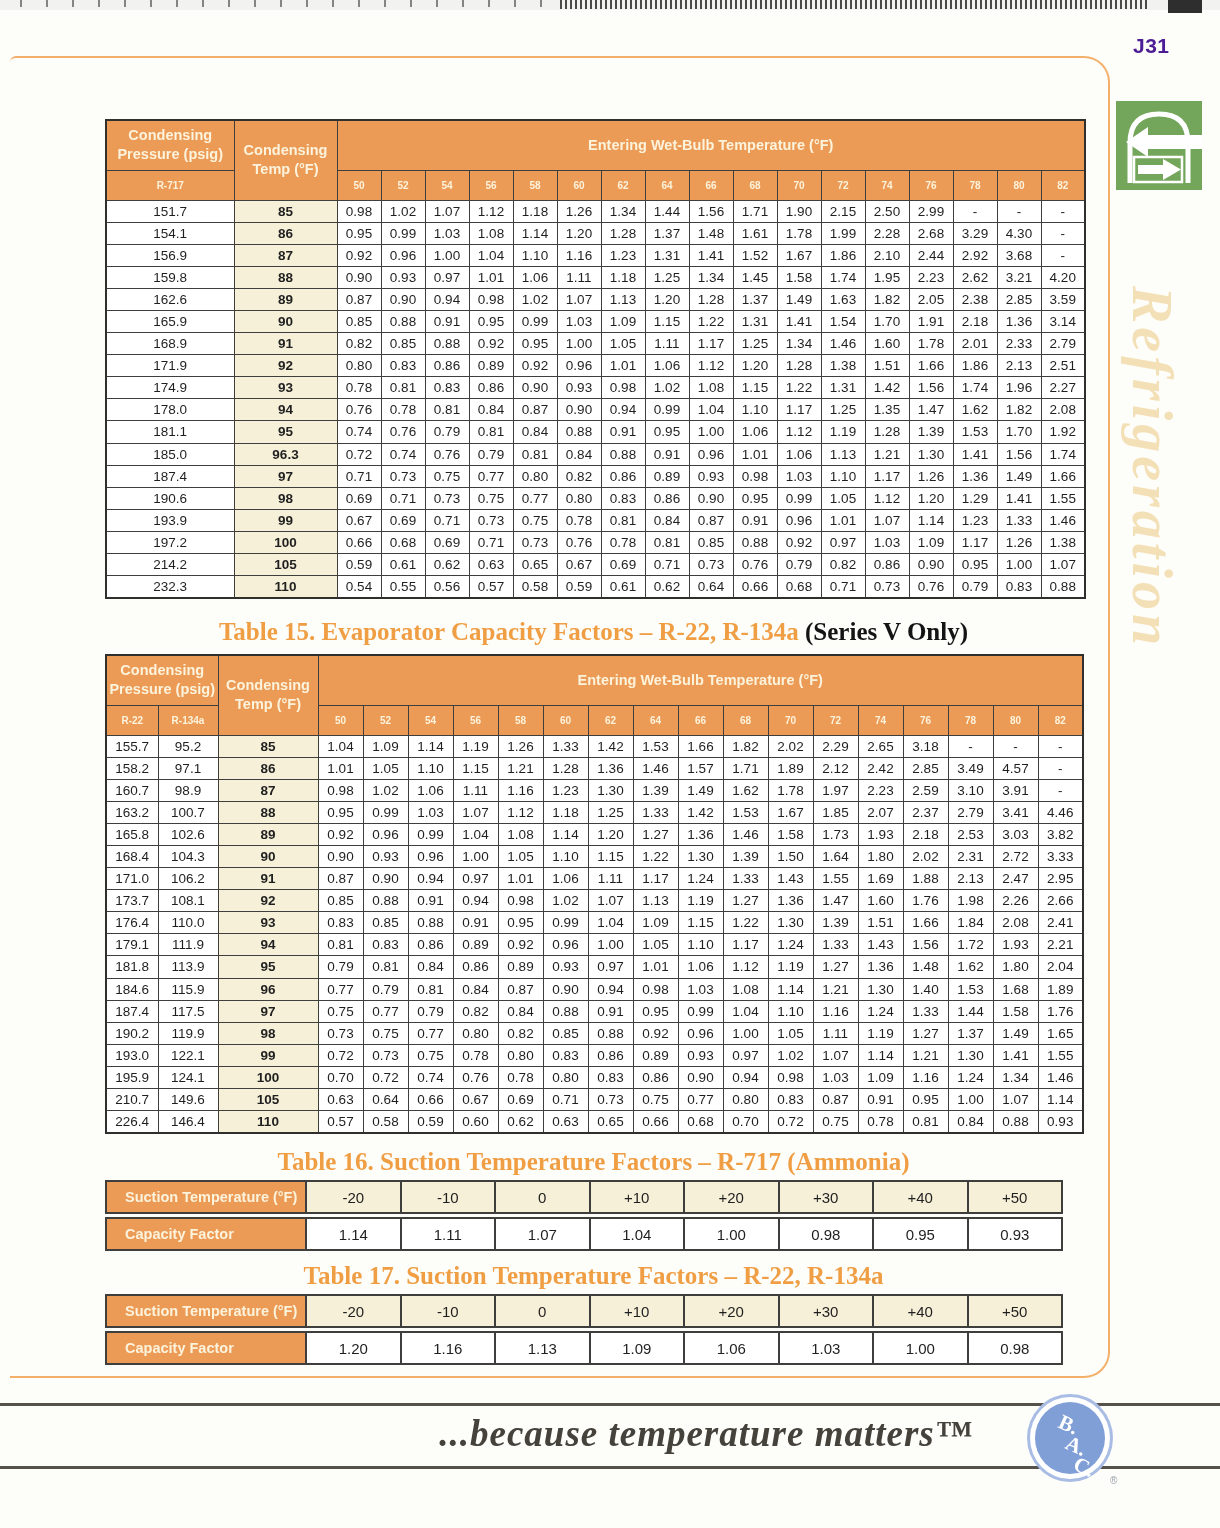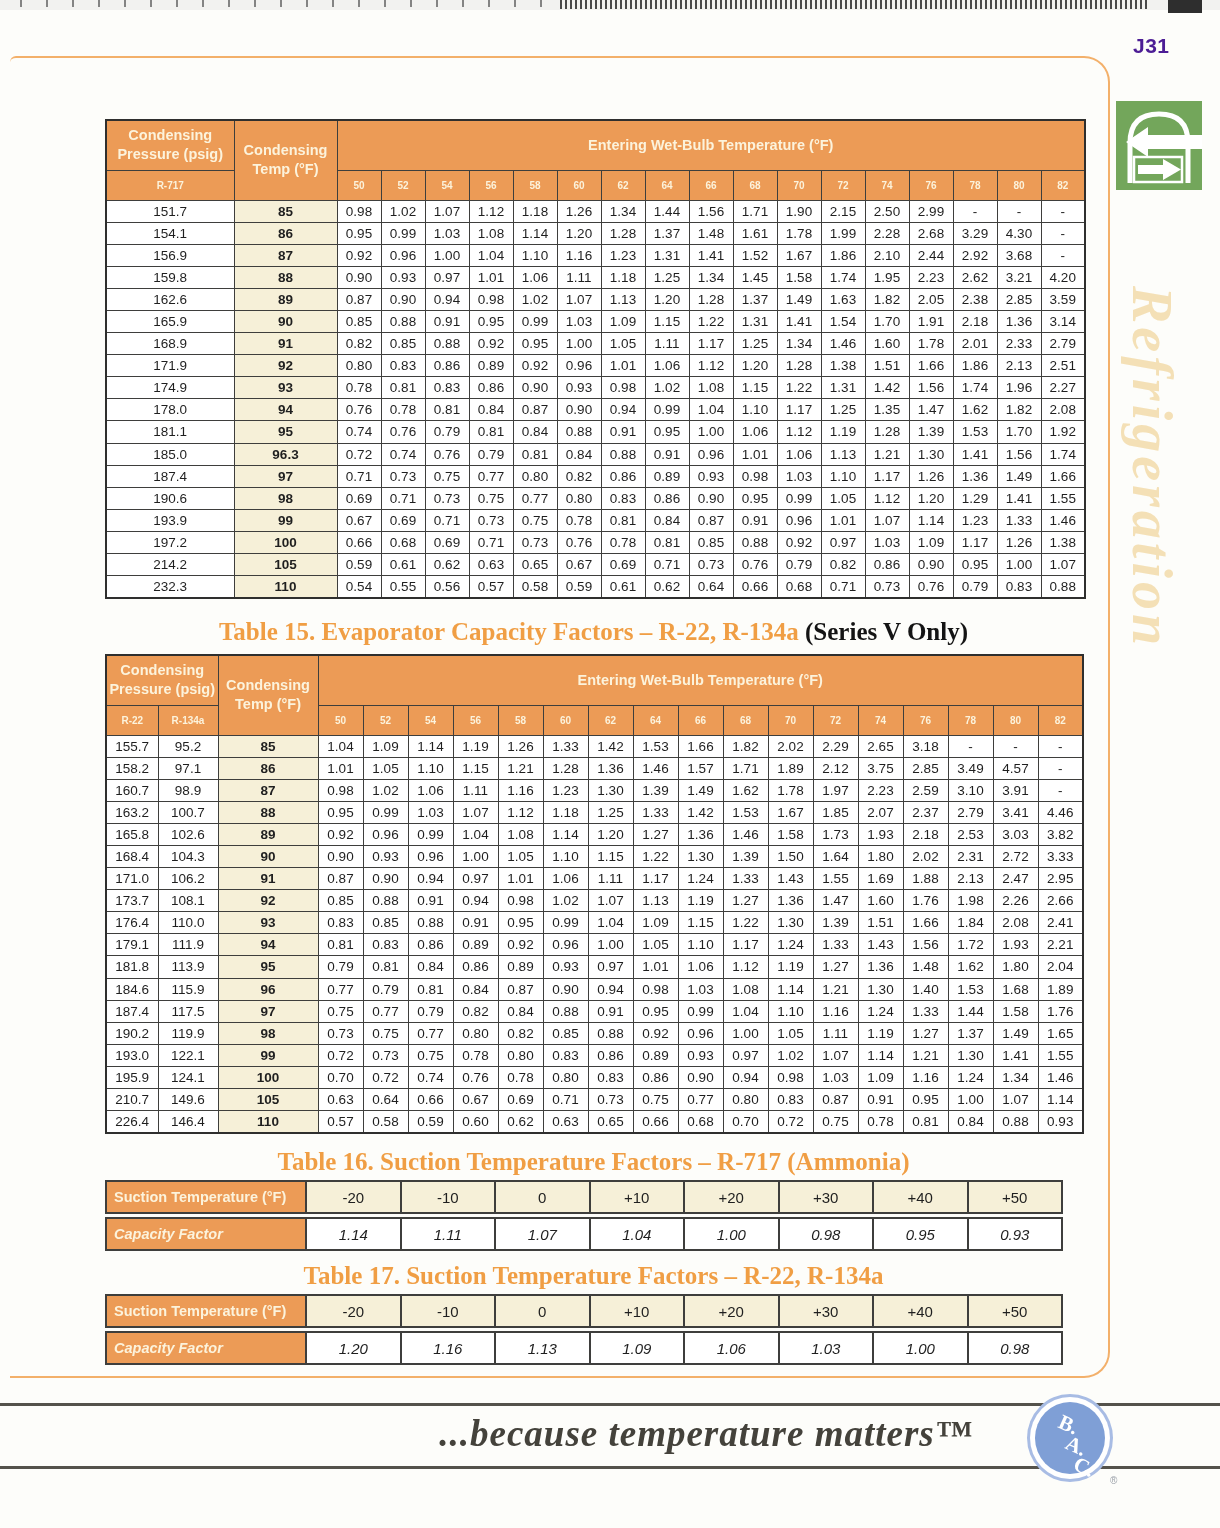"3.75" td.val { text: 3.75 -> 2.42 }
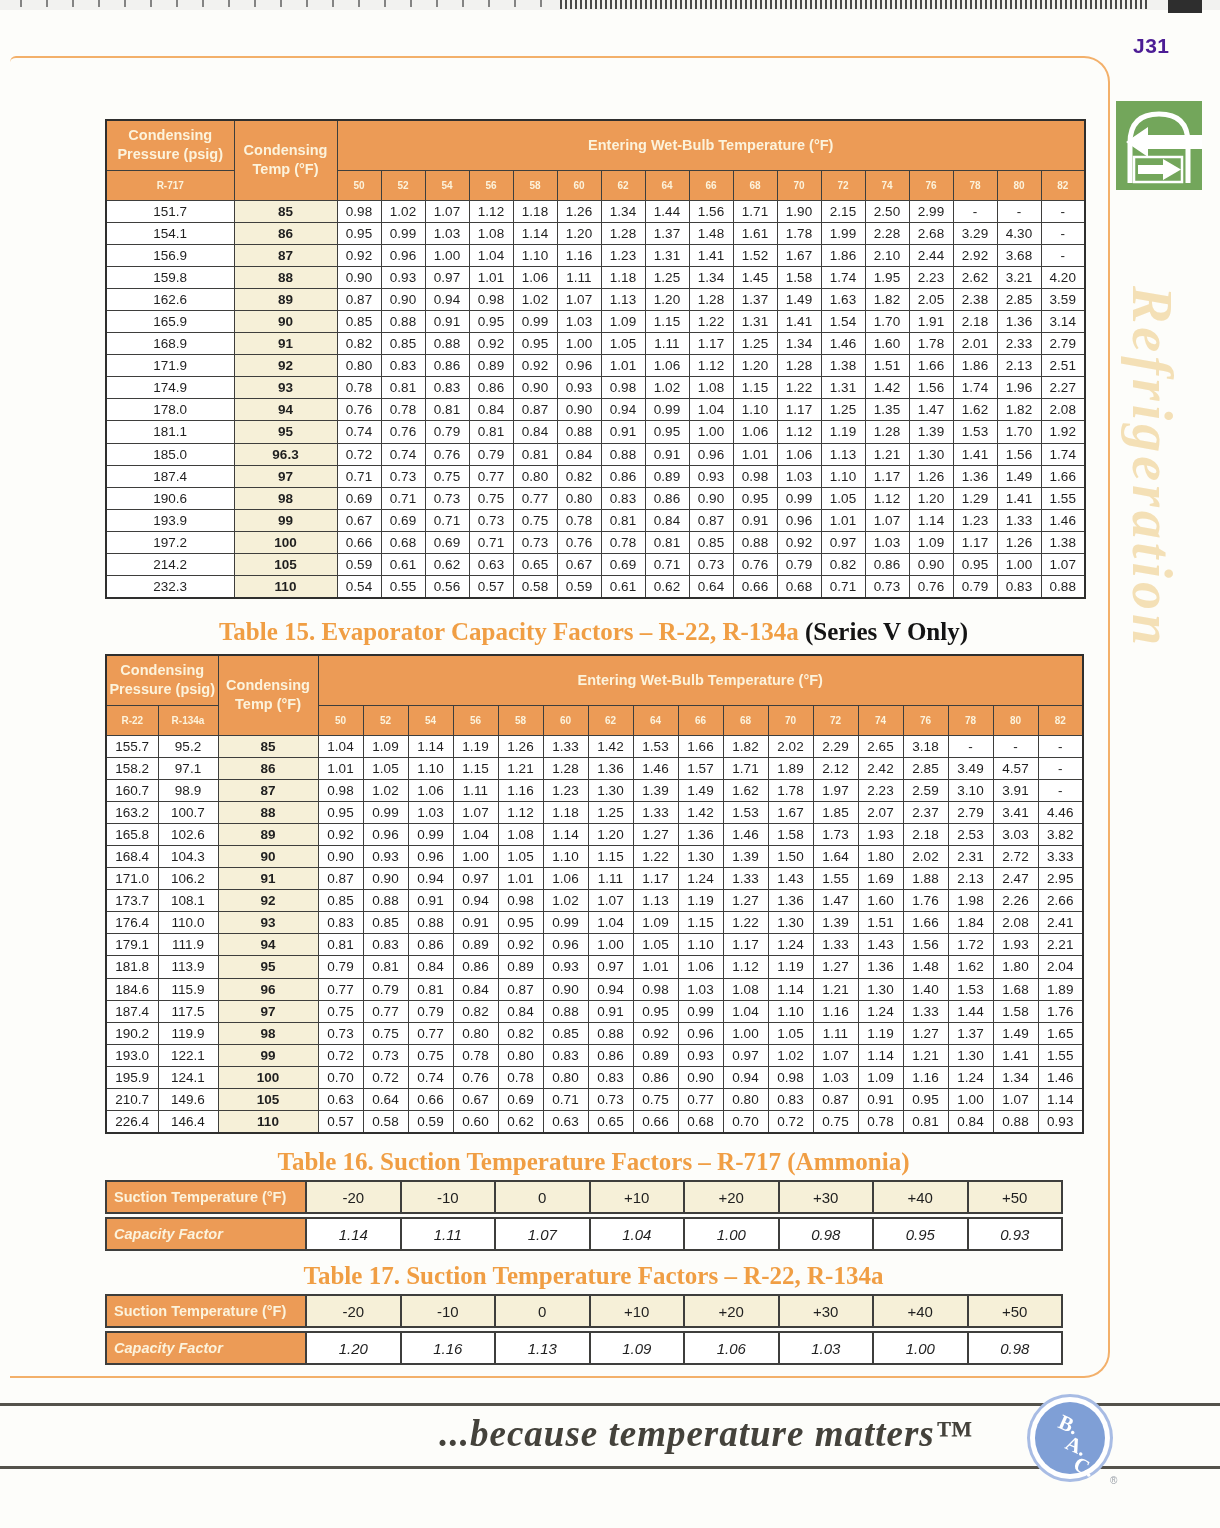"Suction Temperature (°F)" .suc-label { padding-left: 7px -> 18px }
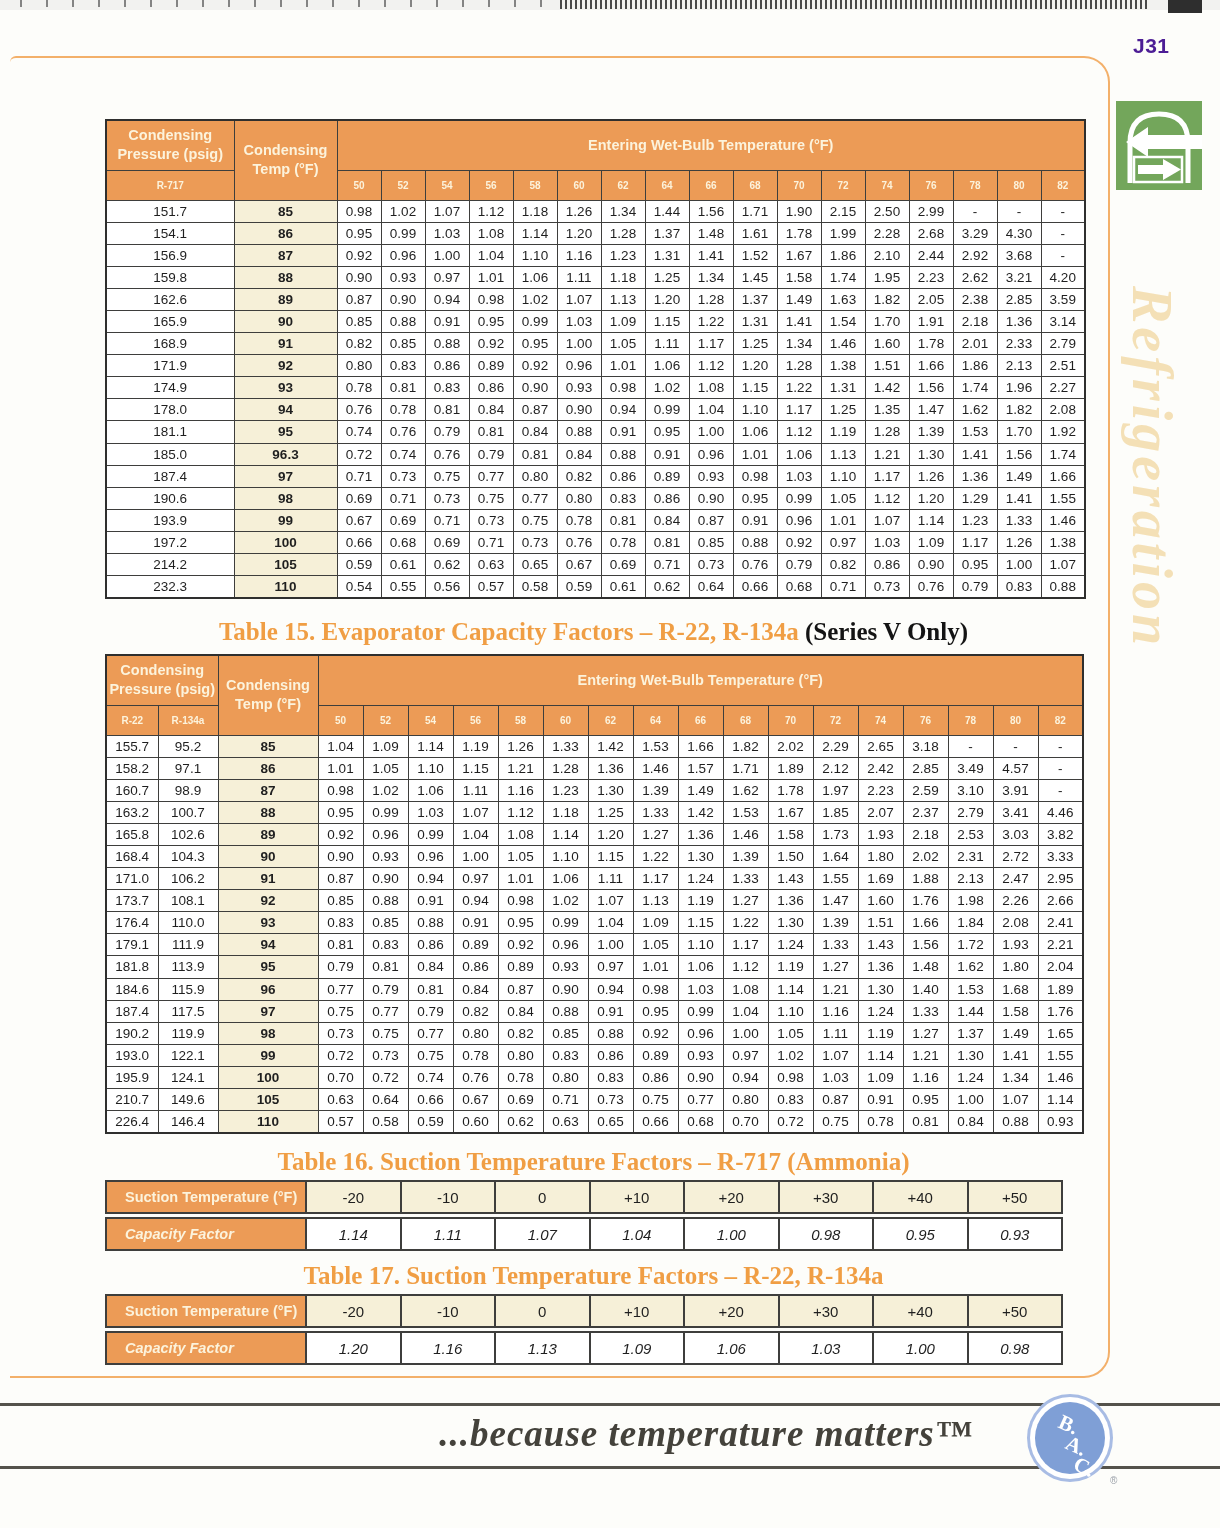"Capacity Factor" .suc-row + .suc-row { font-style: italic -> none }
